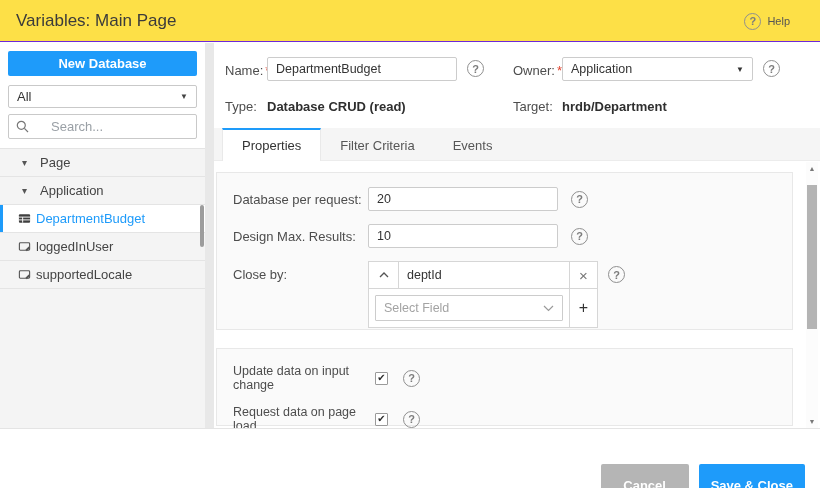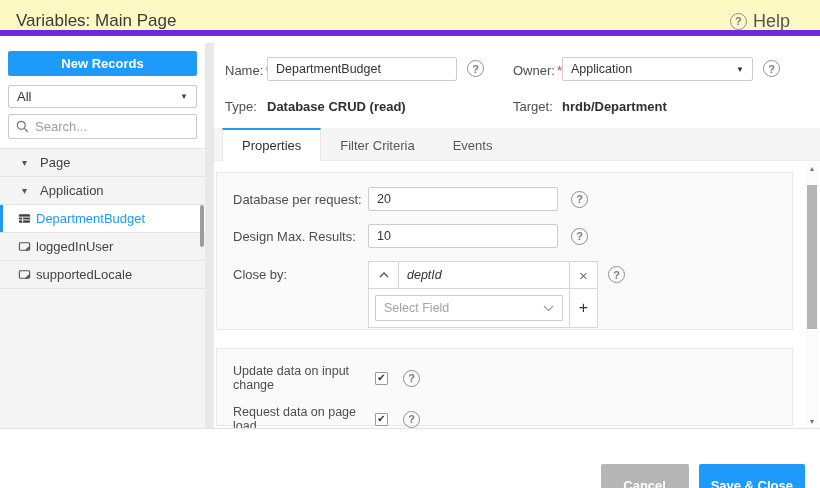"Variables: Main Page" .header { background: #fef9c3 -> #fde047; border-bottom: 6px solid #6d28d9 -> 1px solid #6d28d9; height: 36px -> 42px }
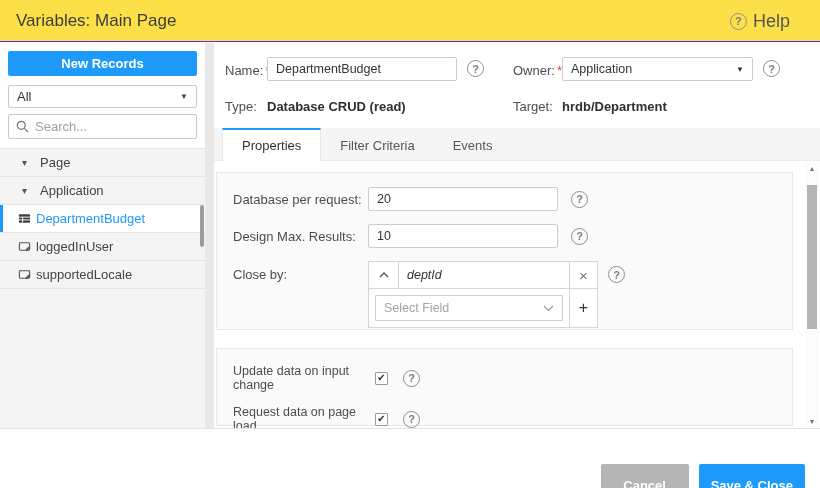"Help" .help-area .help-text { font-size: 18px -> 11px }
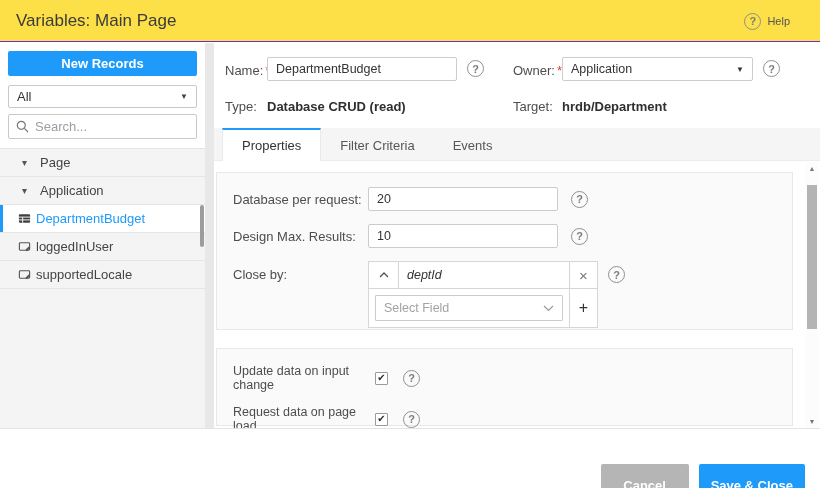"New Records" button.btn-new { text: Records -> Database }
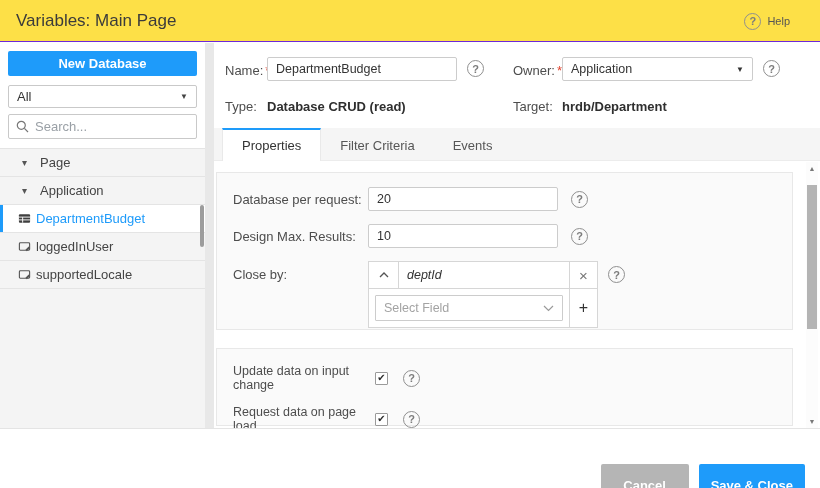"Search..." .side-search input { margin-left: none -> 16px }
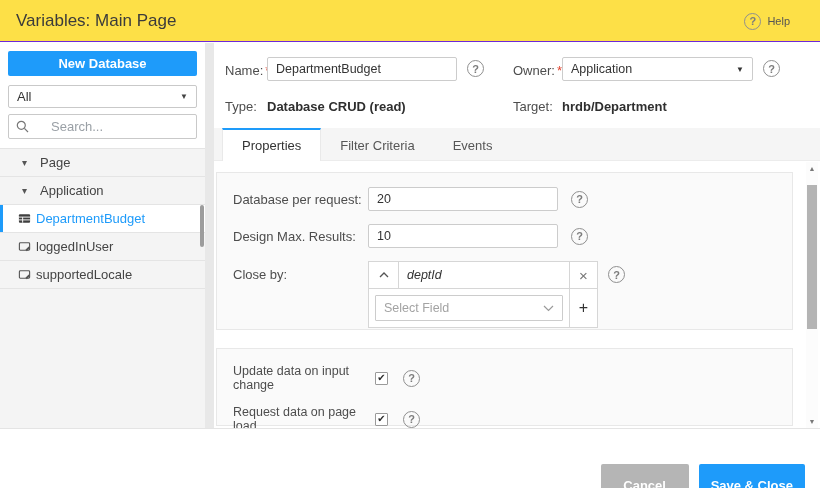"deptId" .ob-input { font-style: italic -> none }
